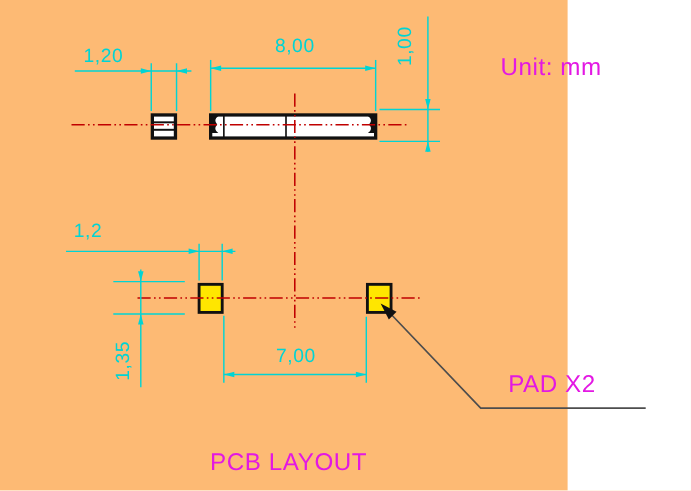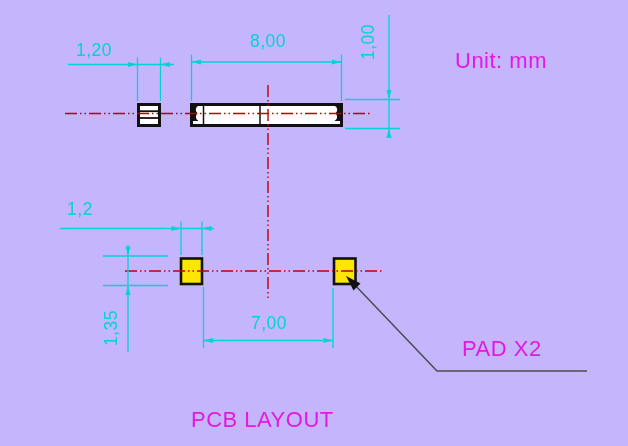"1,20" .drawing-wrap { background: #c4b5fd -> #fdba74; width: 628px -> 516px }
